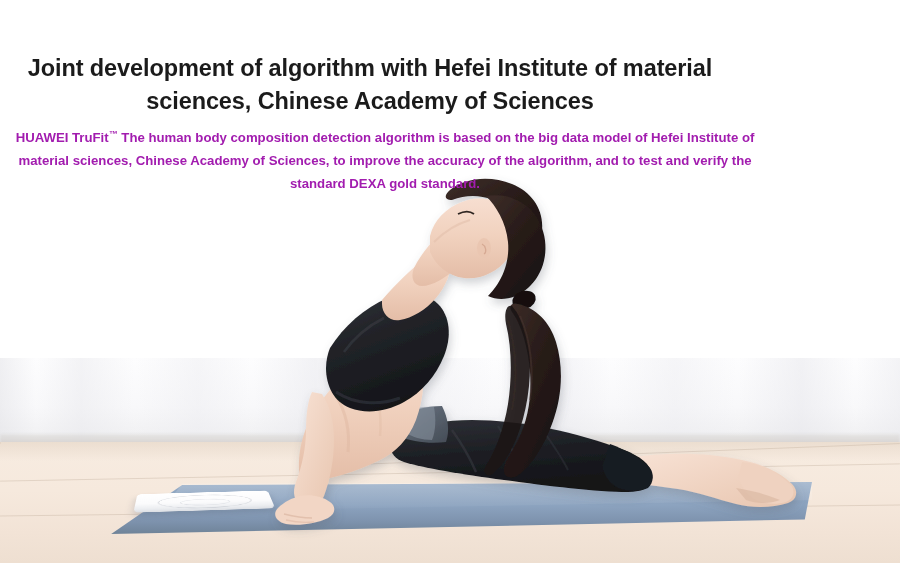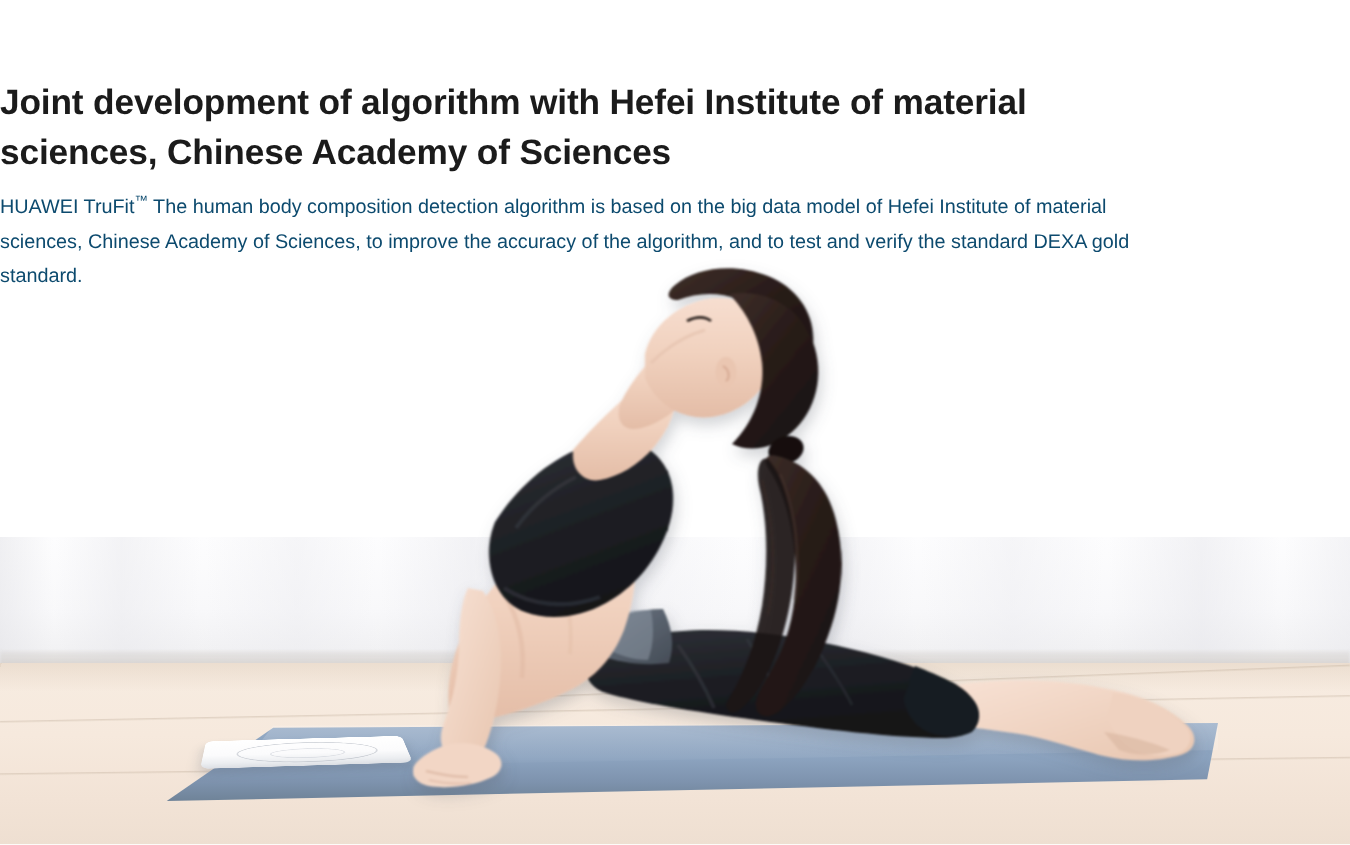"Joint development of algorithm with" .text-block { text-align: left -> center }
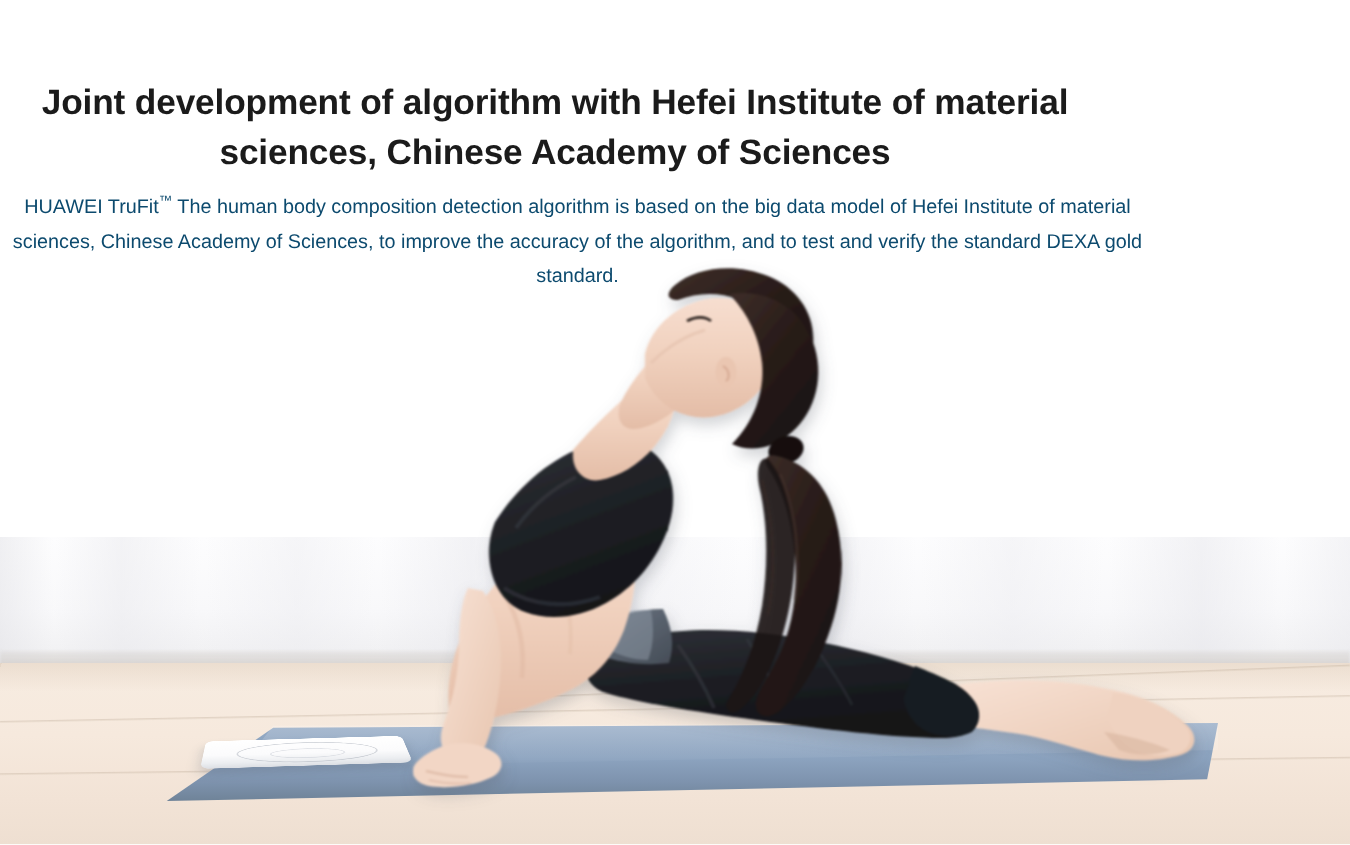"HUAWEI TruFit™ The human body" .subcopy { color: #0c4a6e -> #a21caf; font-weight: normal -> bold }
